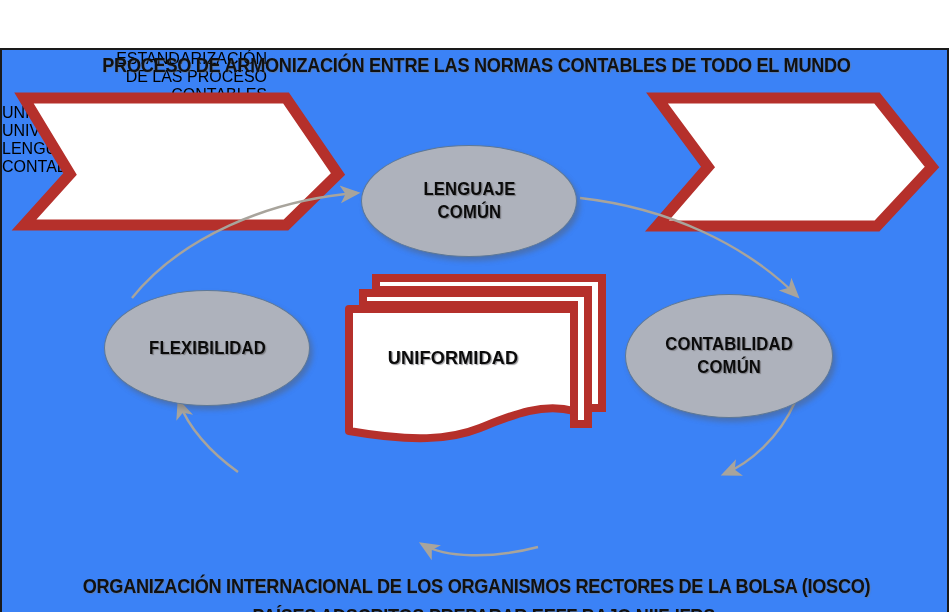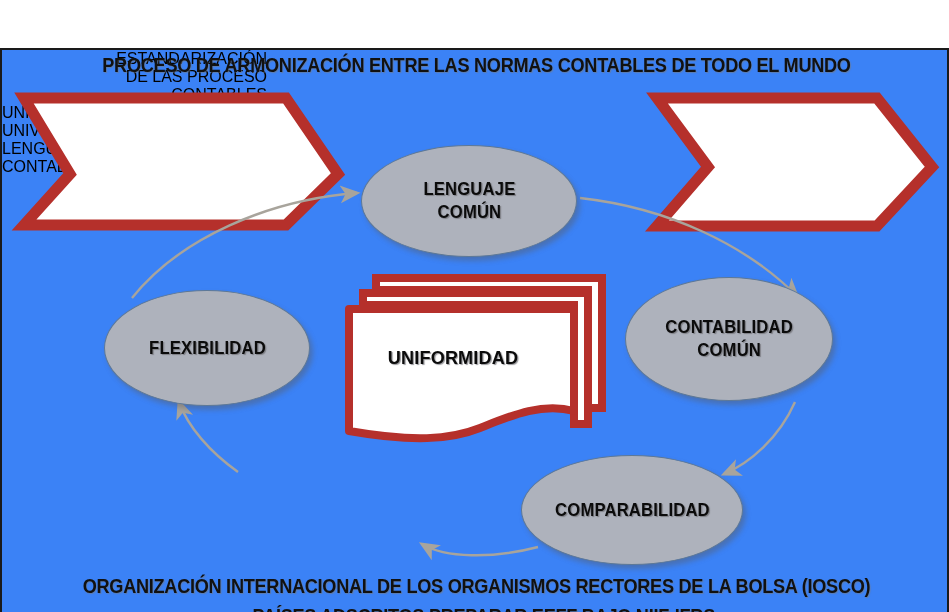"CONTABILIDAD" #node-contabilidad { top: 227px -> 244px }
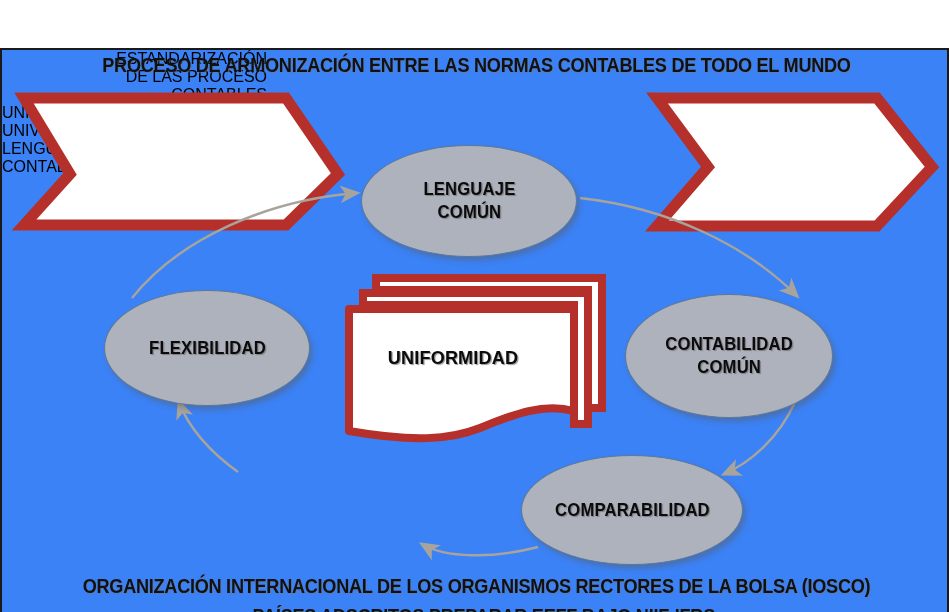"COMPARABILIDAD" div.node { html: <div> <span>COMPARABILIDAD</span> </div> -> none }
